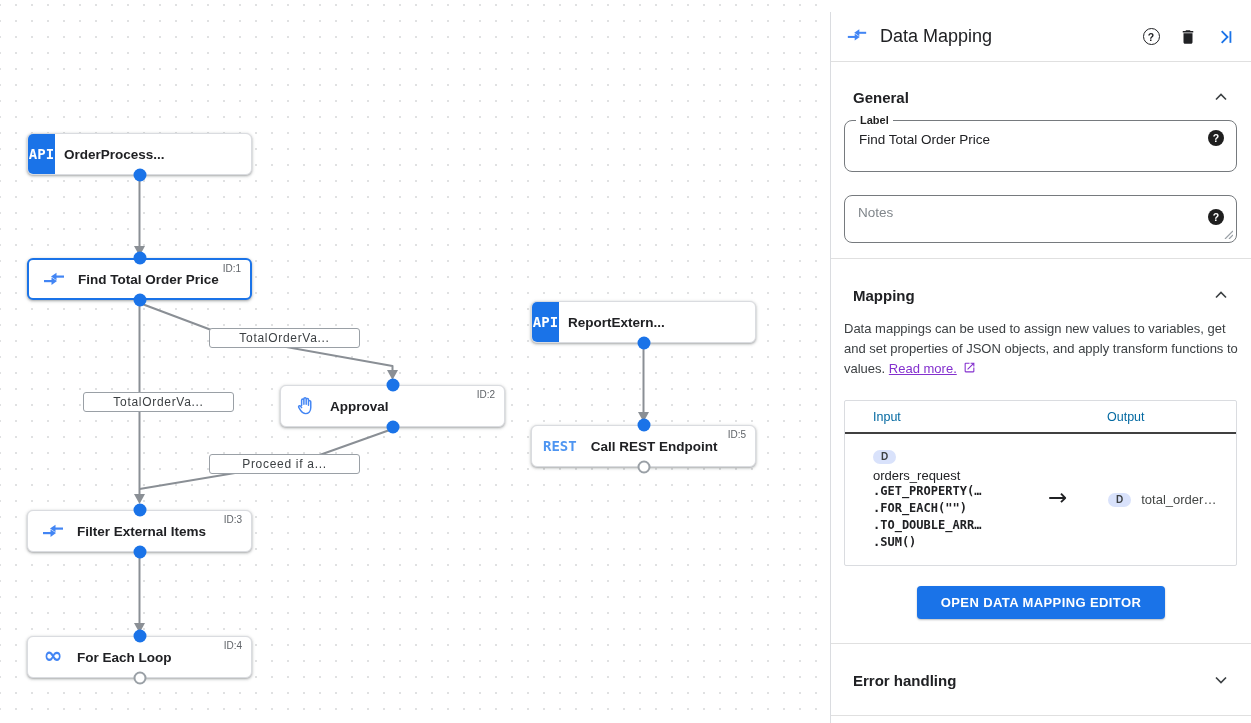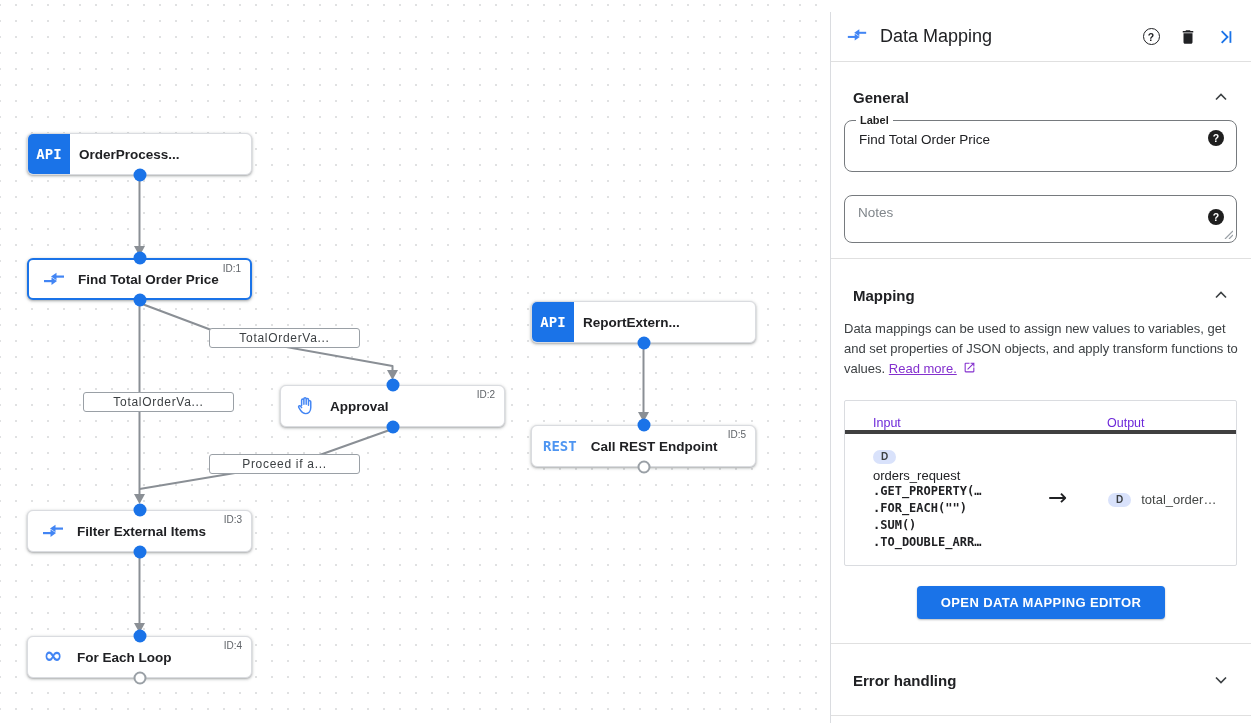"API" .api-badge { width: 42px -> 27px }
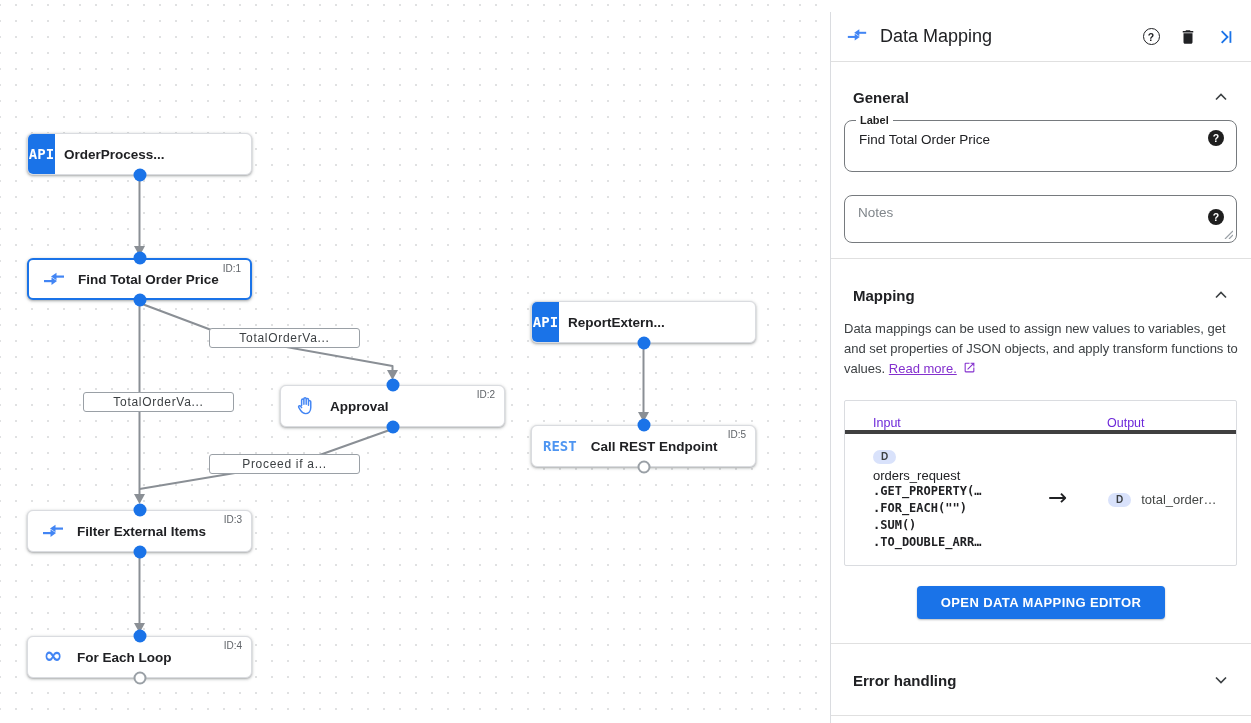"Input" .map-table-head { align-items: flex-end -> center; border-bottom: 4px solid #404040 -> 2px solid #404040; color: #6d28d9 -> #0369a1 }
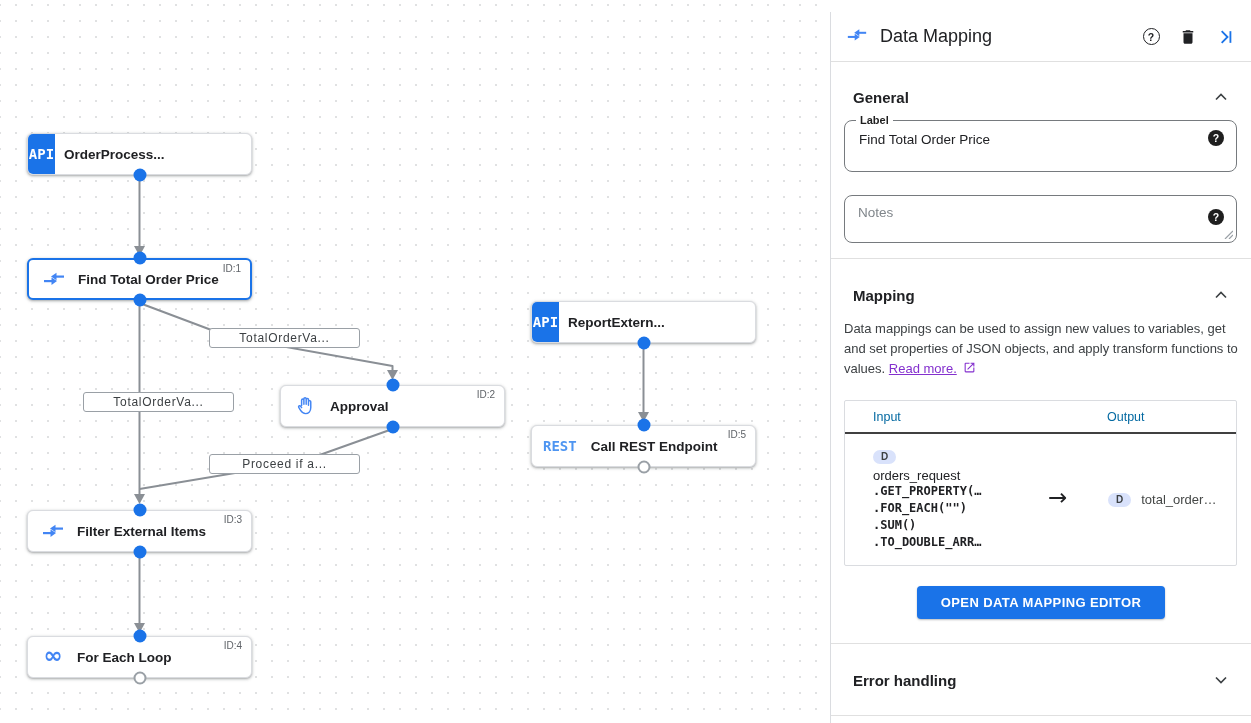".SUM()" div.mono-line { order: before ".TO_DOUBLE_ARR…" -> after ".TO_DOUBLE_ARR…" }
